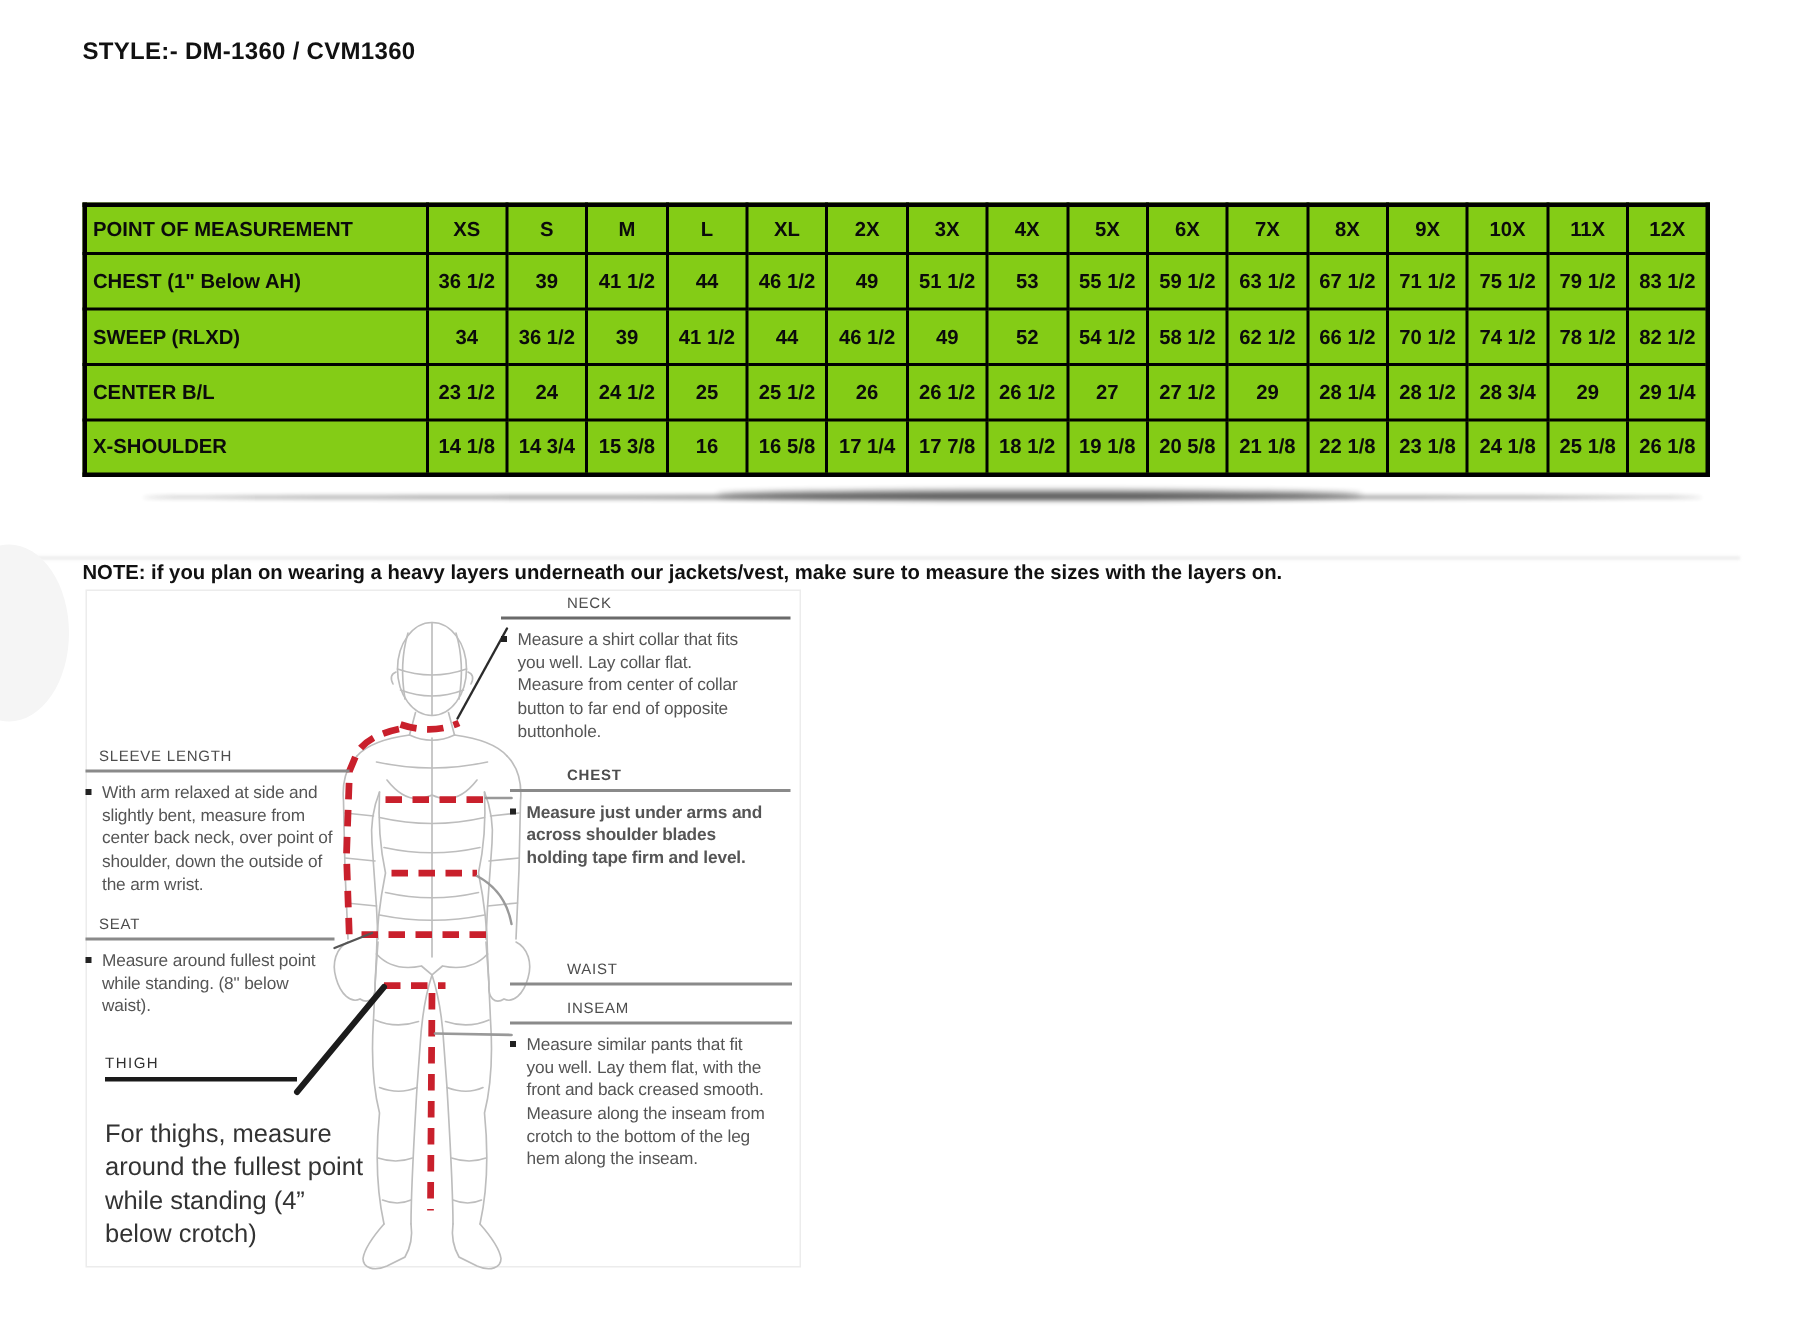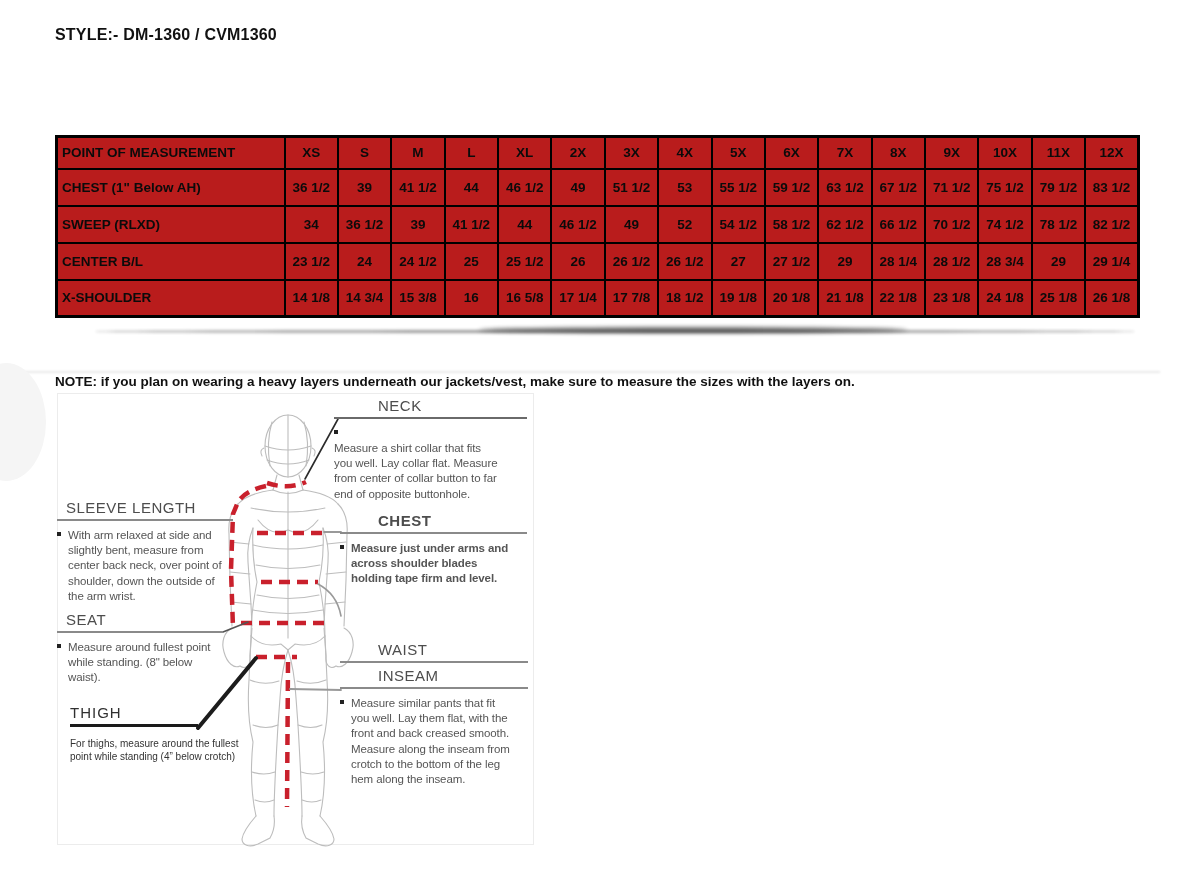"POINT OF MEASUREMENT" table.size-table { background: #b91c1c -> #84cc16 }
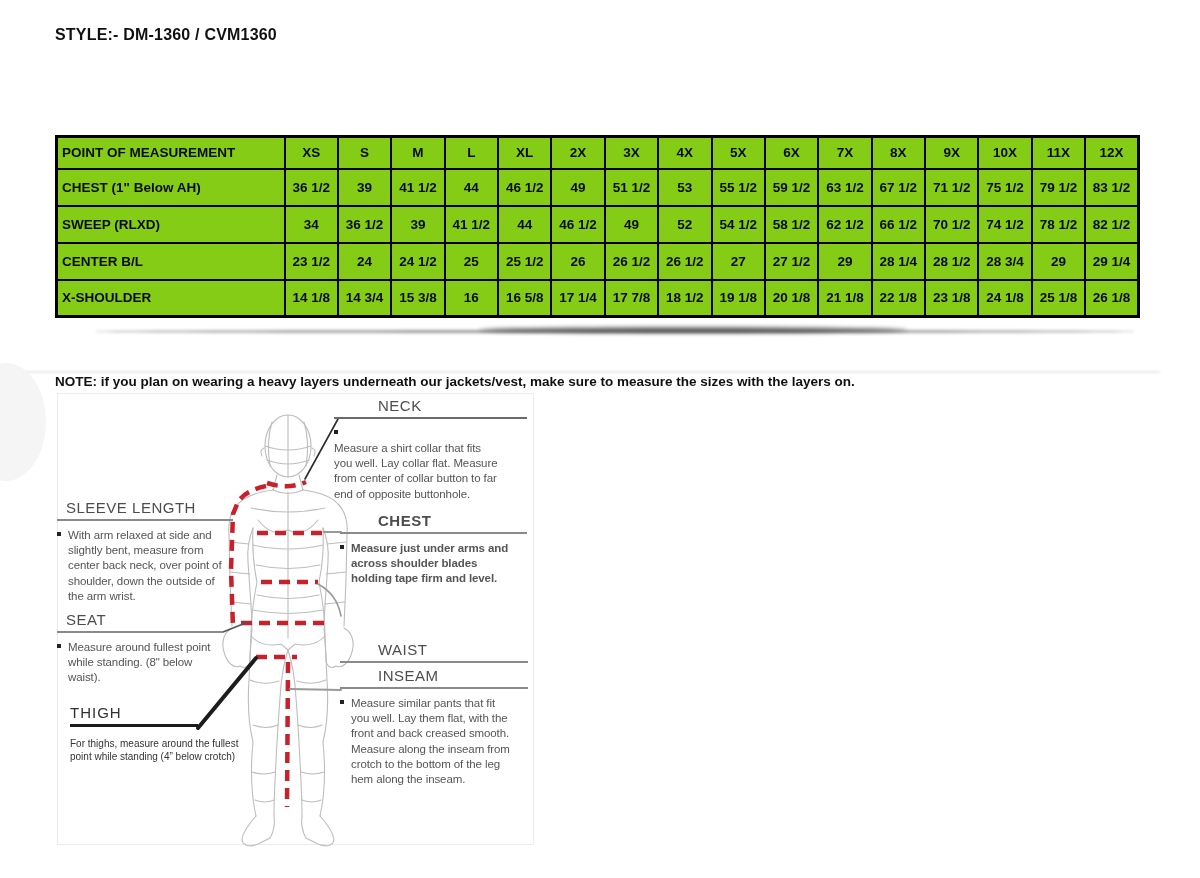"20 1/8" td { text: 1/8 -> 5/8 }
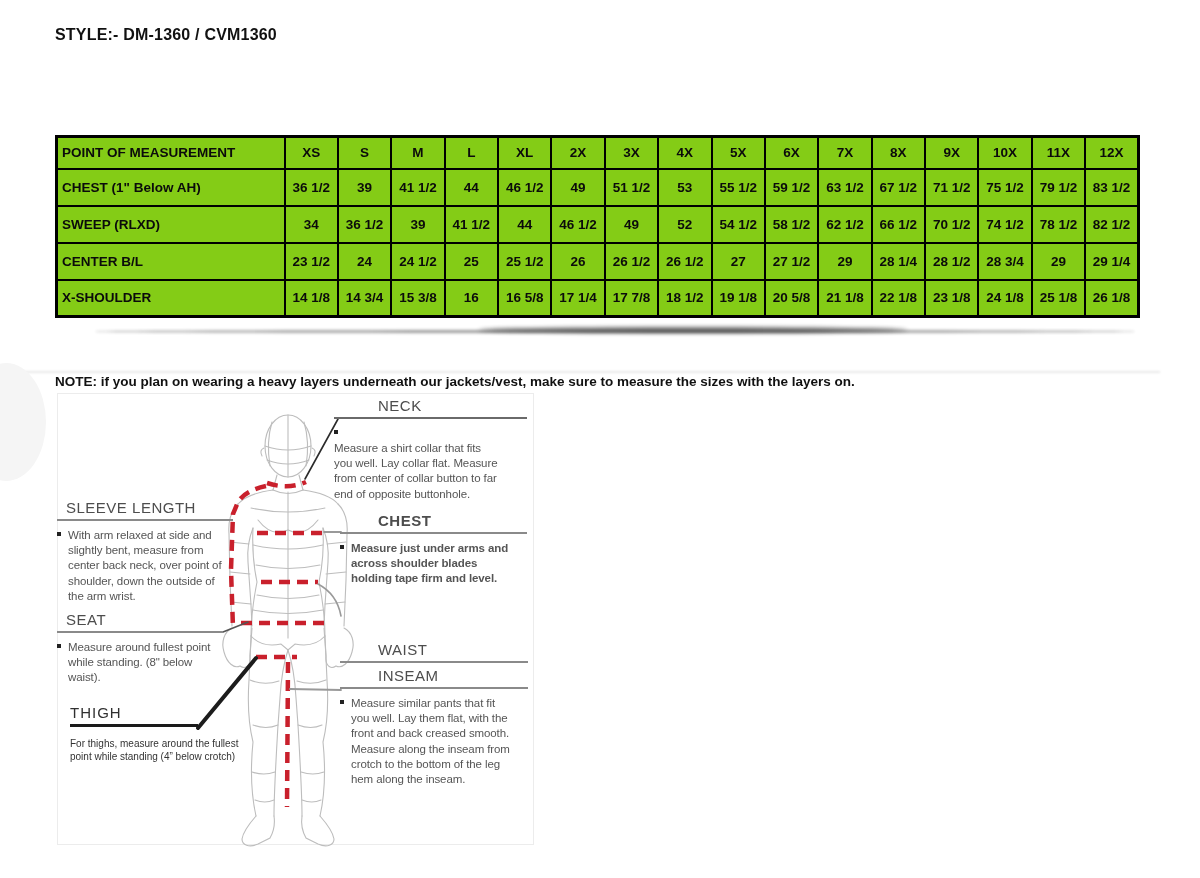"NECK" .guide-title { font-size: 15px -> 10px }
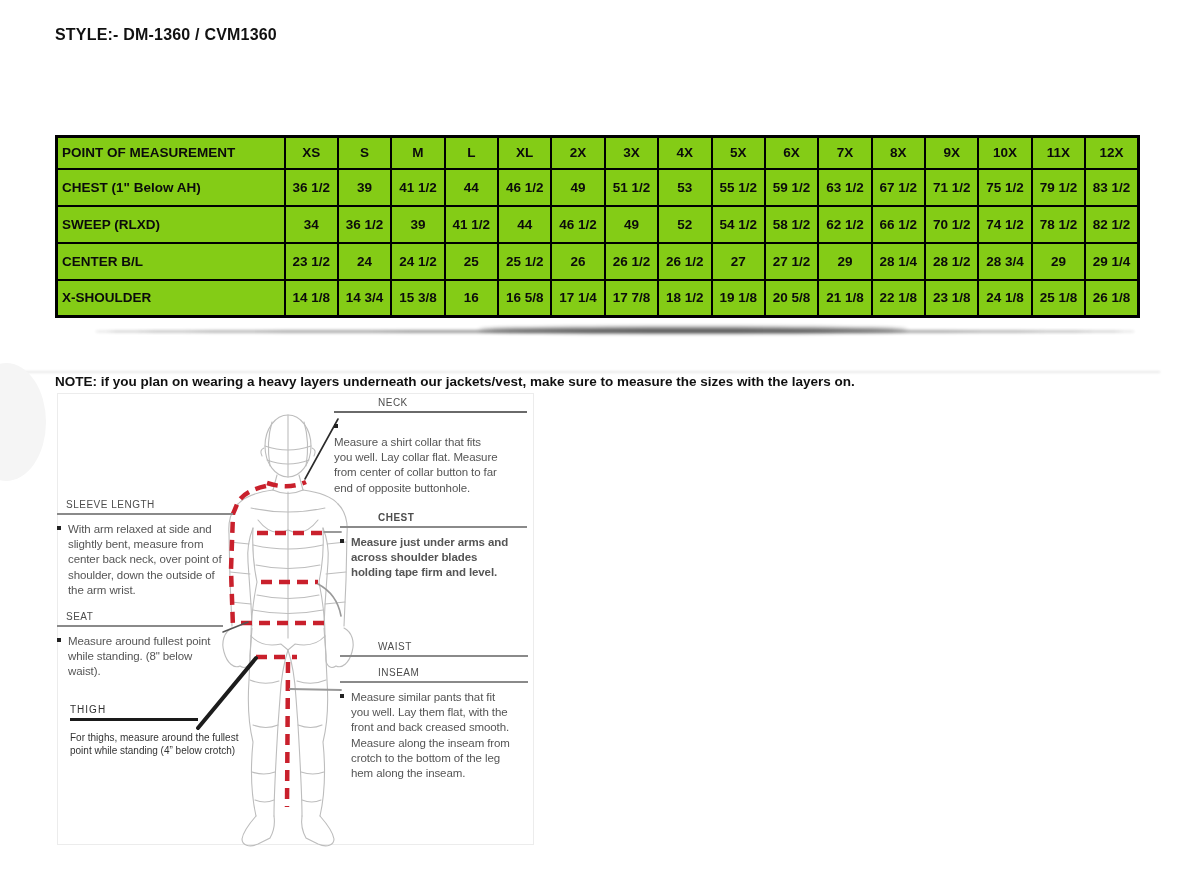"Measure a shirt collar that" .guide.neck .guide-desc { flex-direction: column -> none }
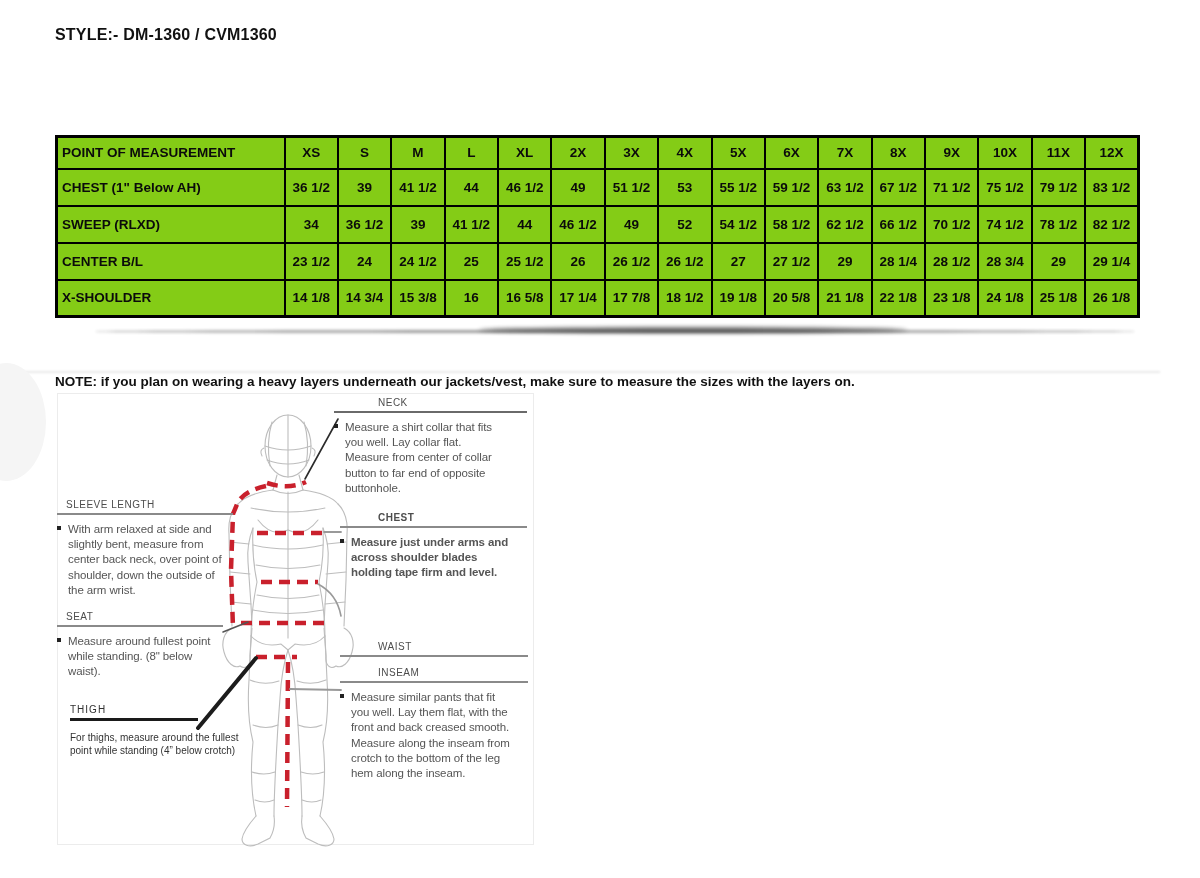"For thighs, measure around the" .guide.thigh .guide-desc { font-size: 10px -> 17px; margin-top: 10px -> 24px }
